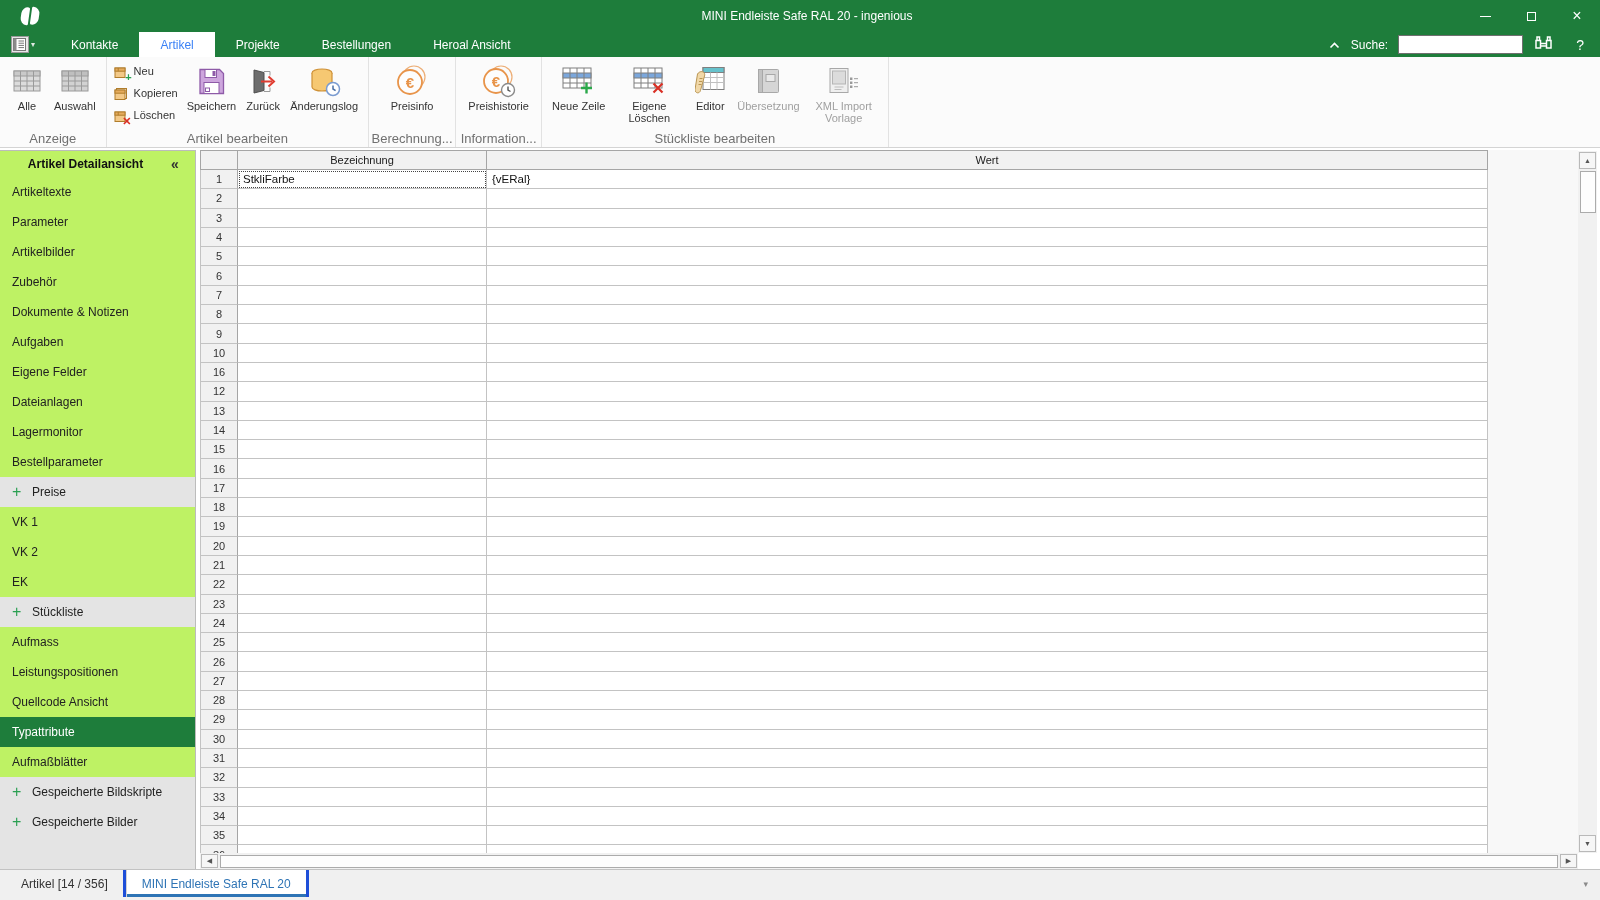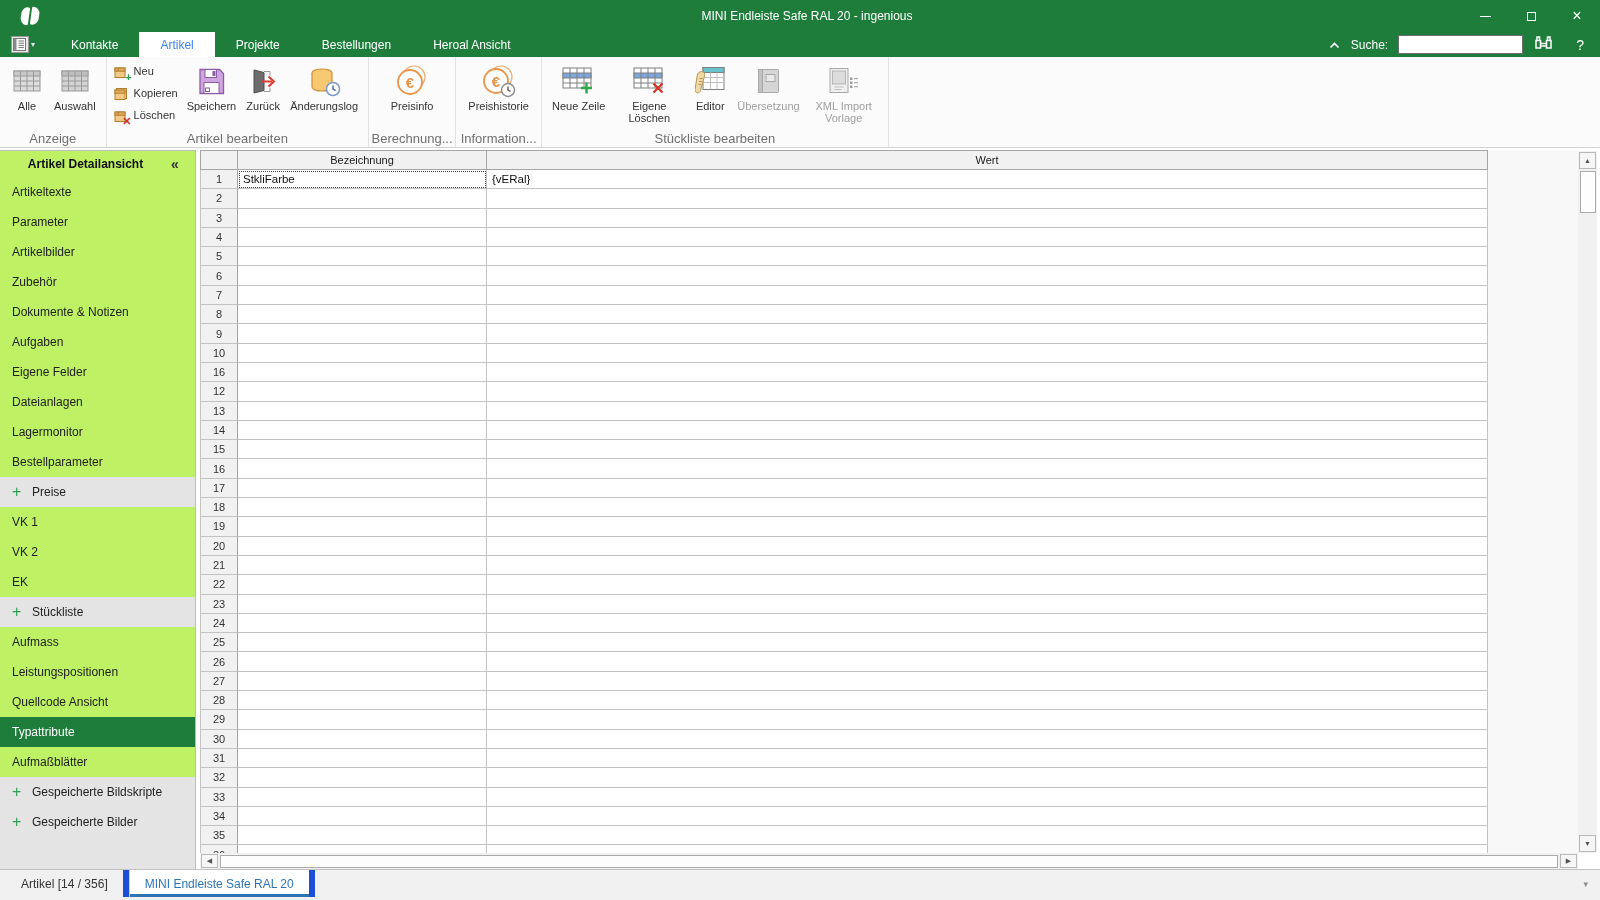"Artikel [14 / 356]" .btab { border-right: 6px solid #1d4ed8 -> 3px solid #1d4ed8 }
